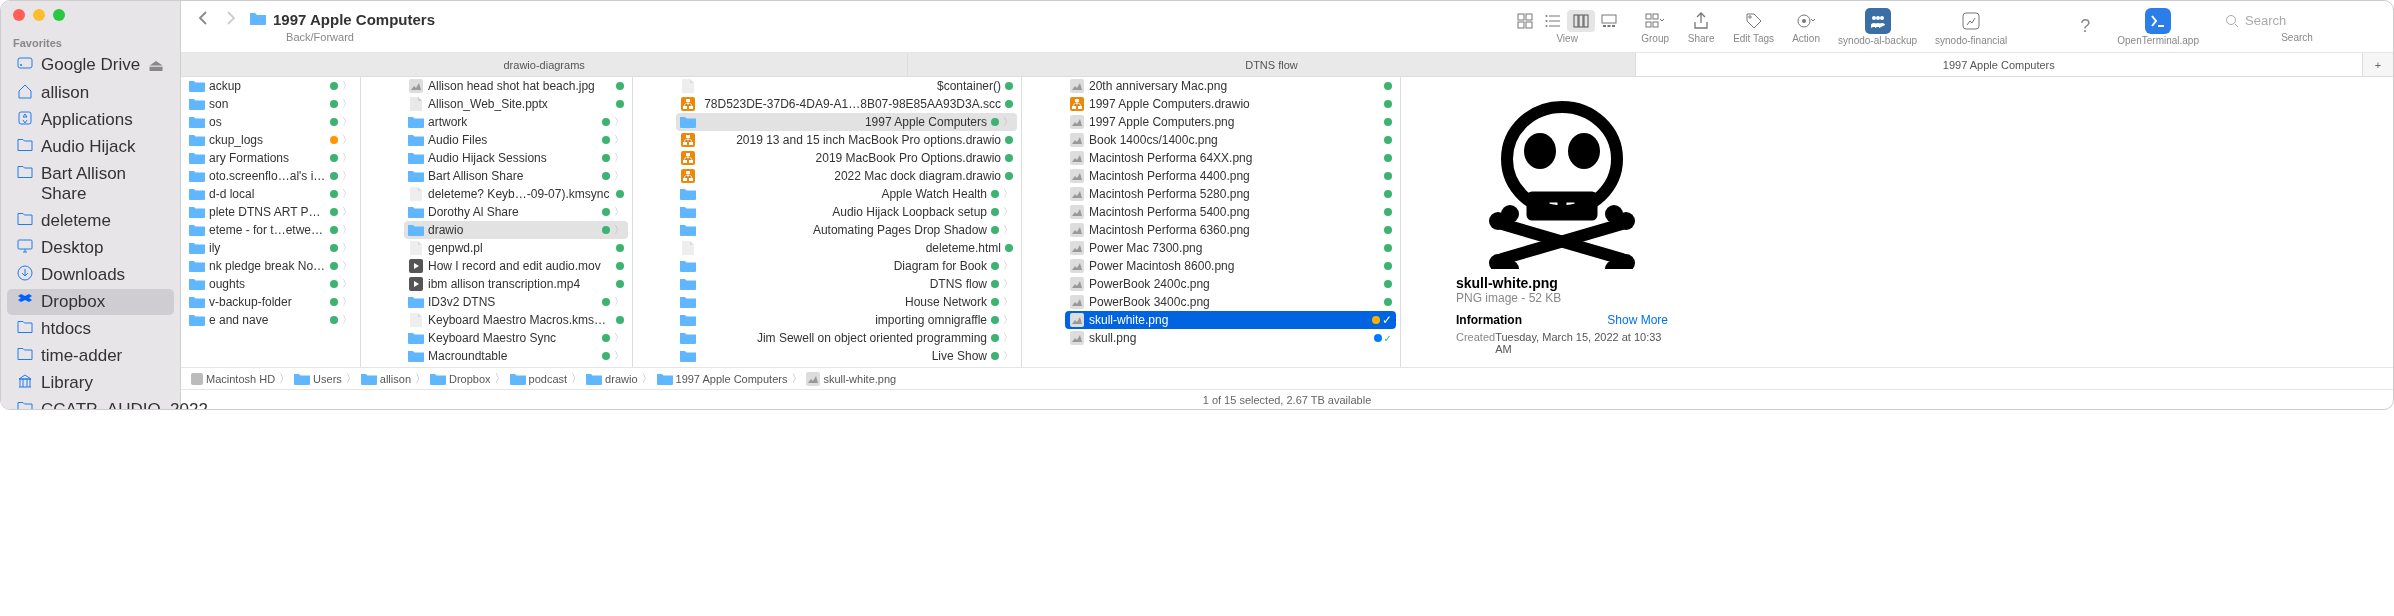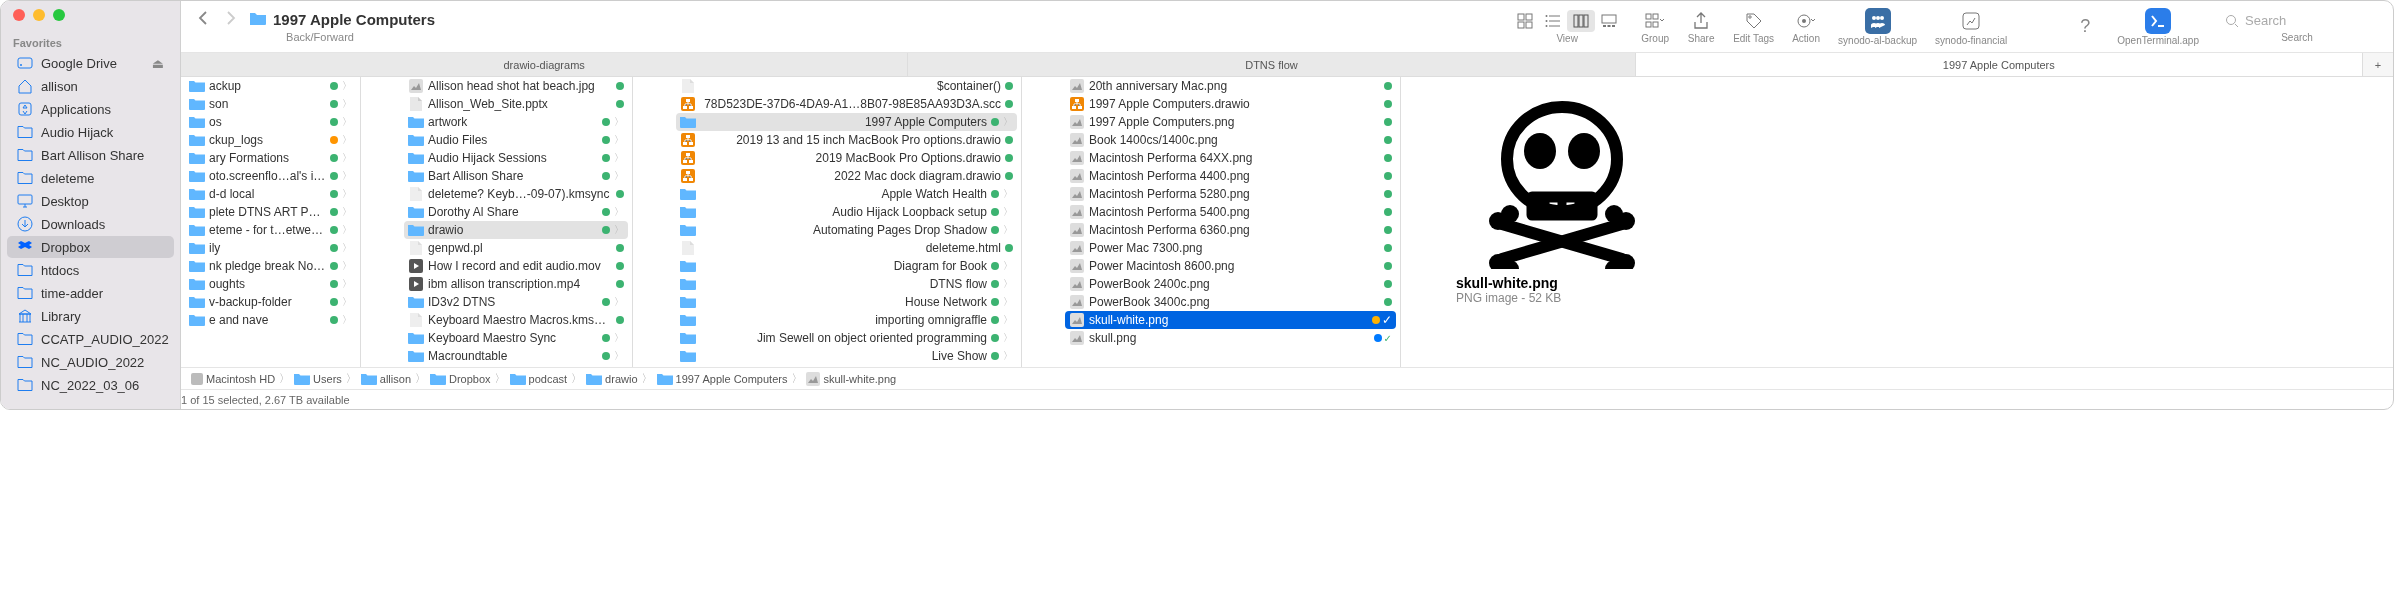"Google Drive" .sb-item { align-items: center -> none; font-size: 13px -> 17px }
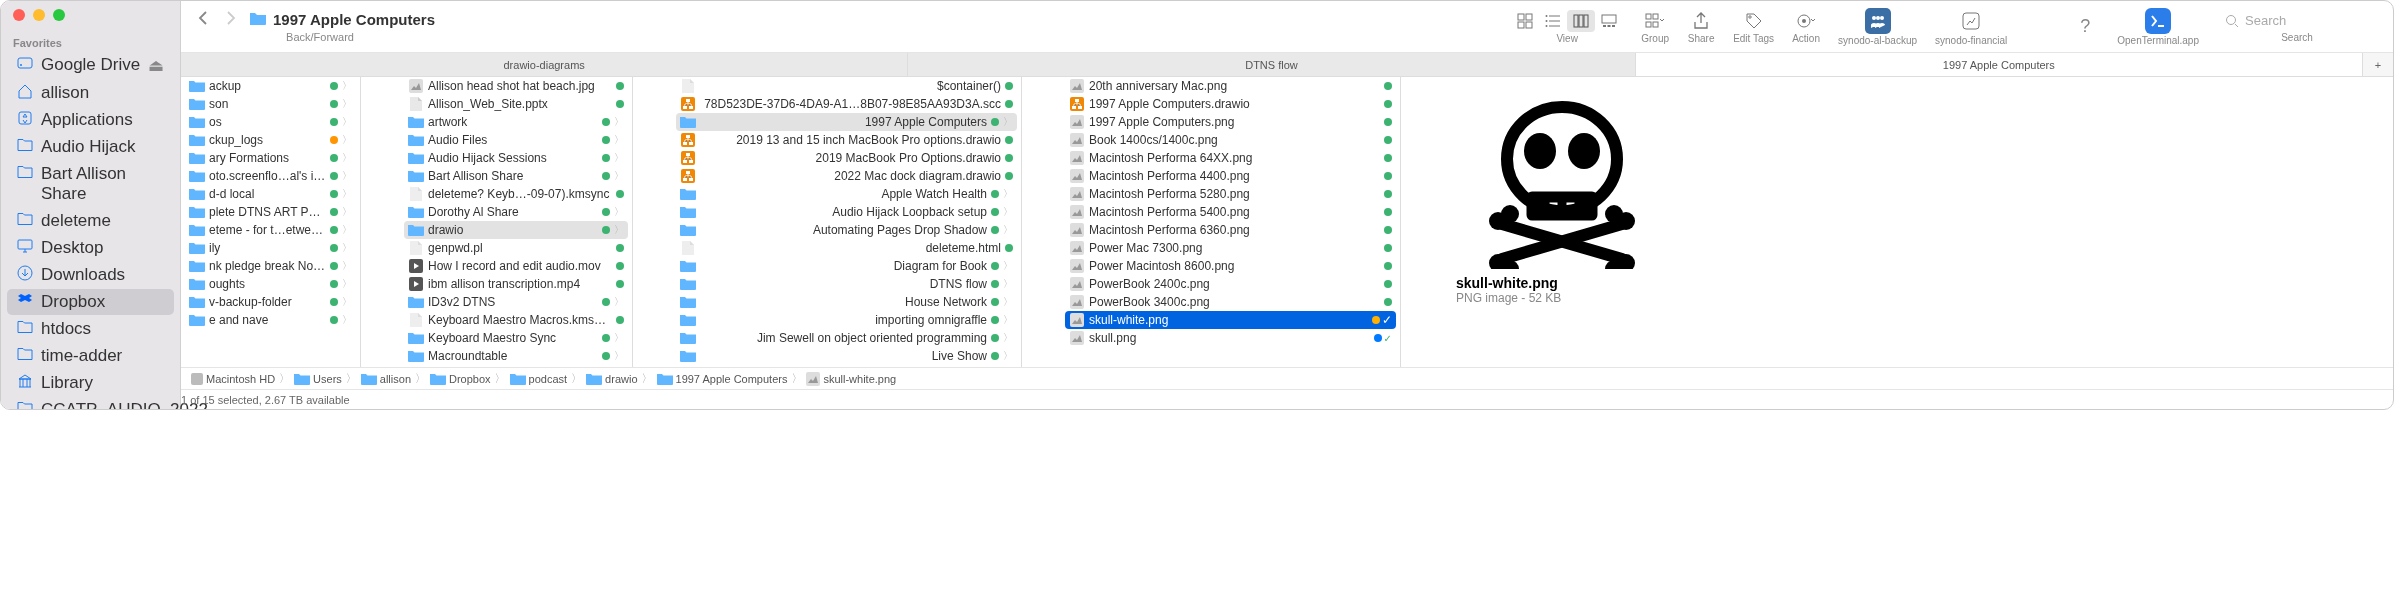"Information" div.preview-info { html: none -> <div> <div> <span>Information</span> <span>Show More</span> </div> <div> <span>Created</span> <span>Tuesday, March 15, 2022 at 10:33 AM</span> </div> </div> }
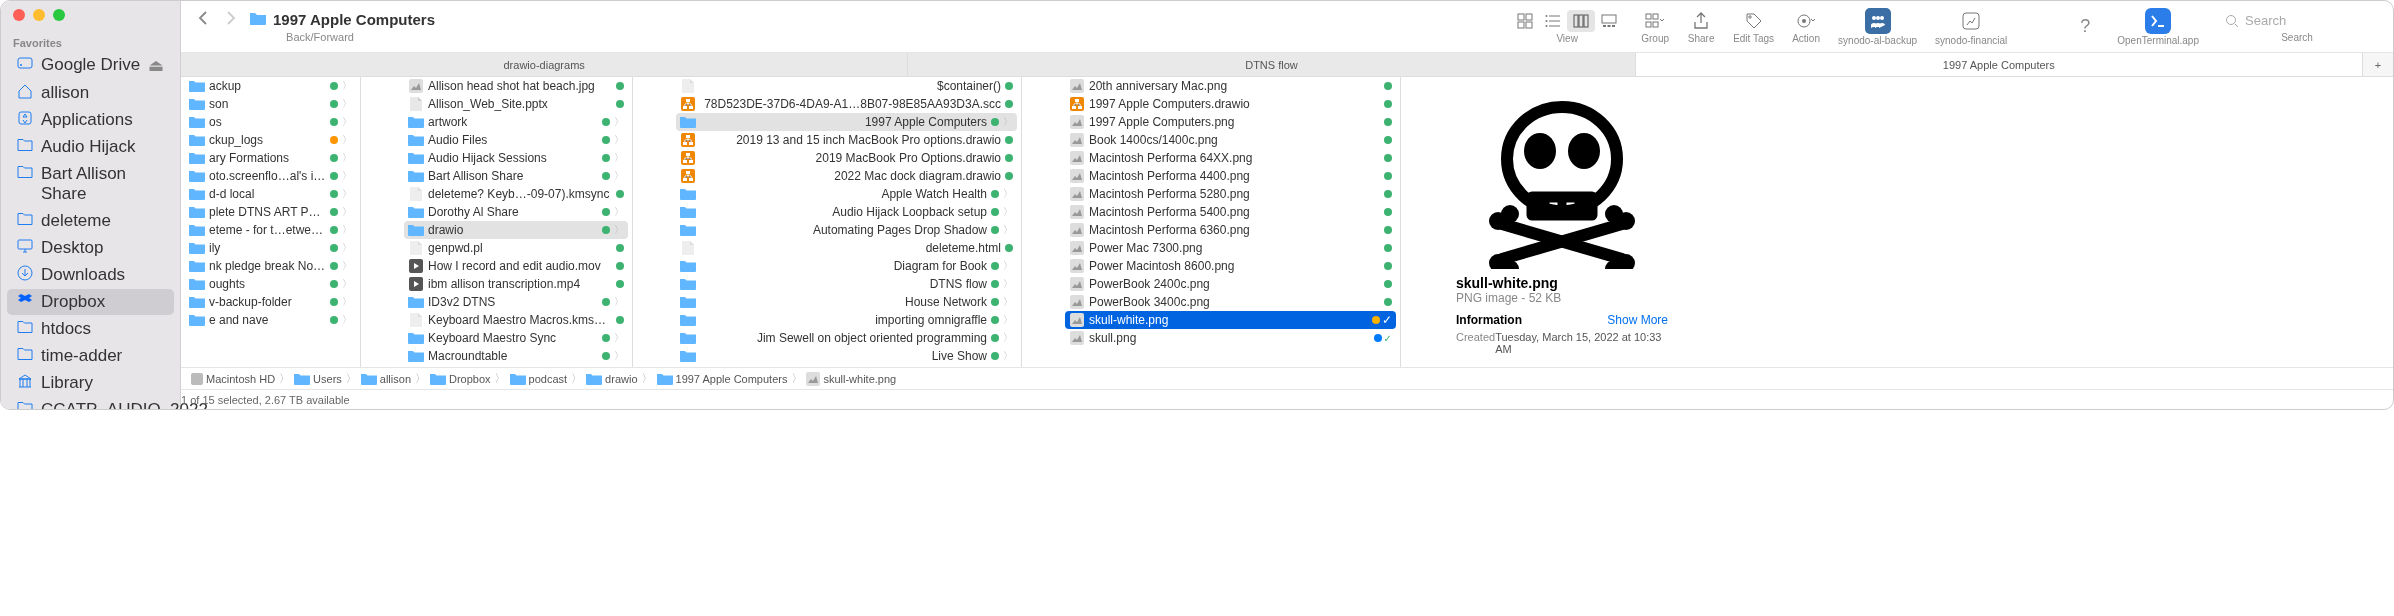"1 of 15 selected, 2.67" .status { text-align: none -> center }
